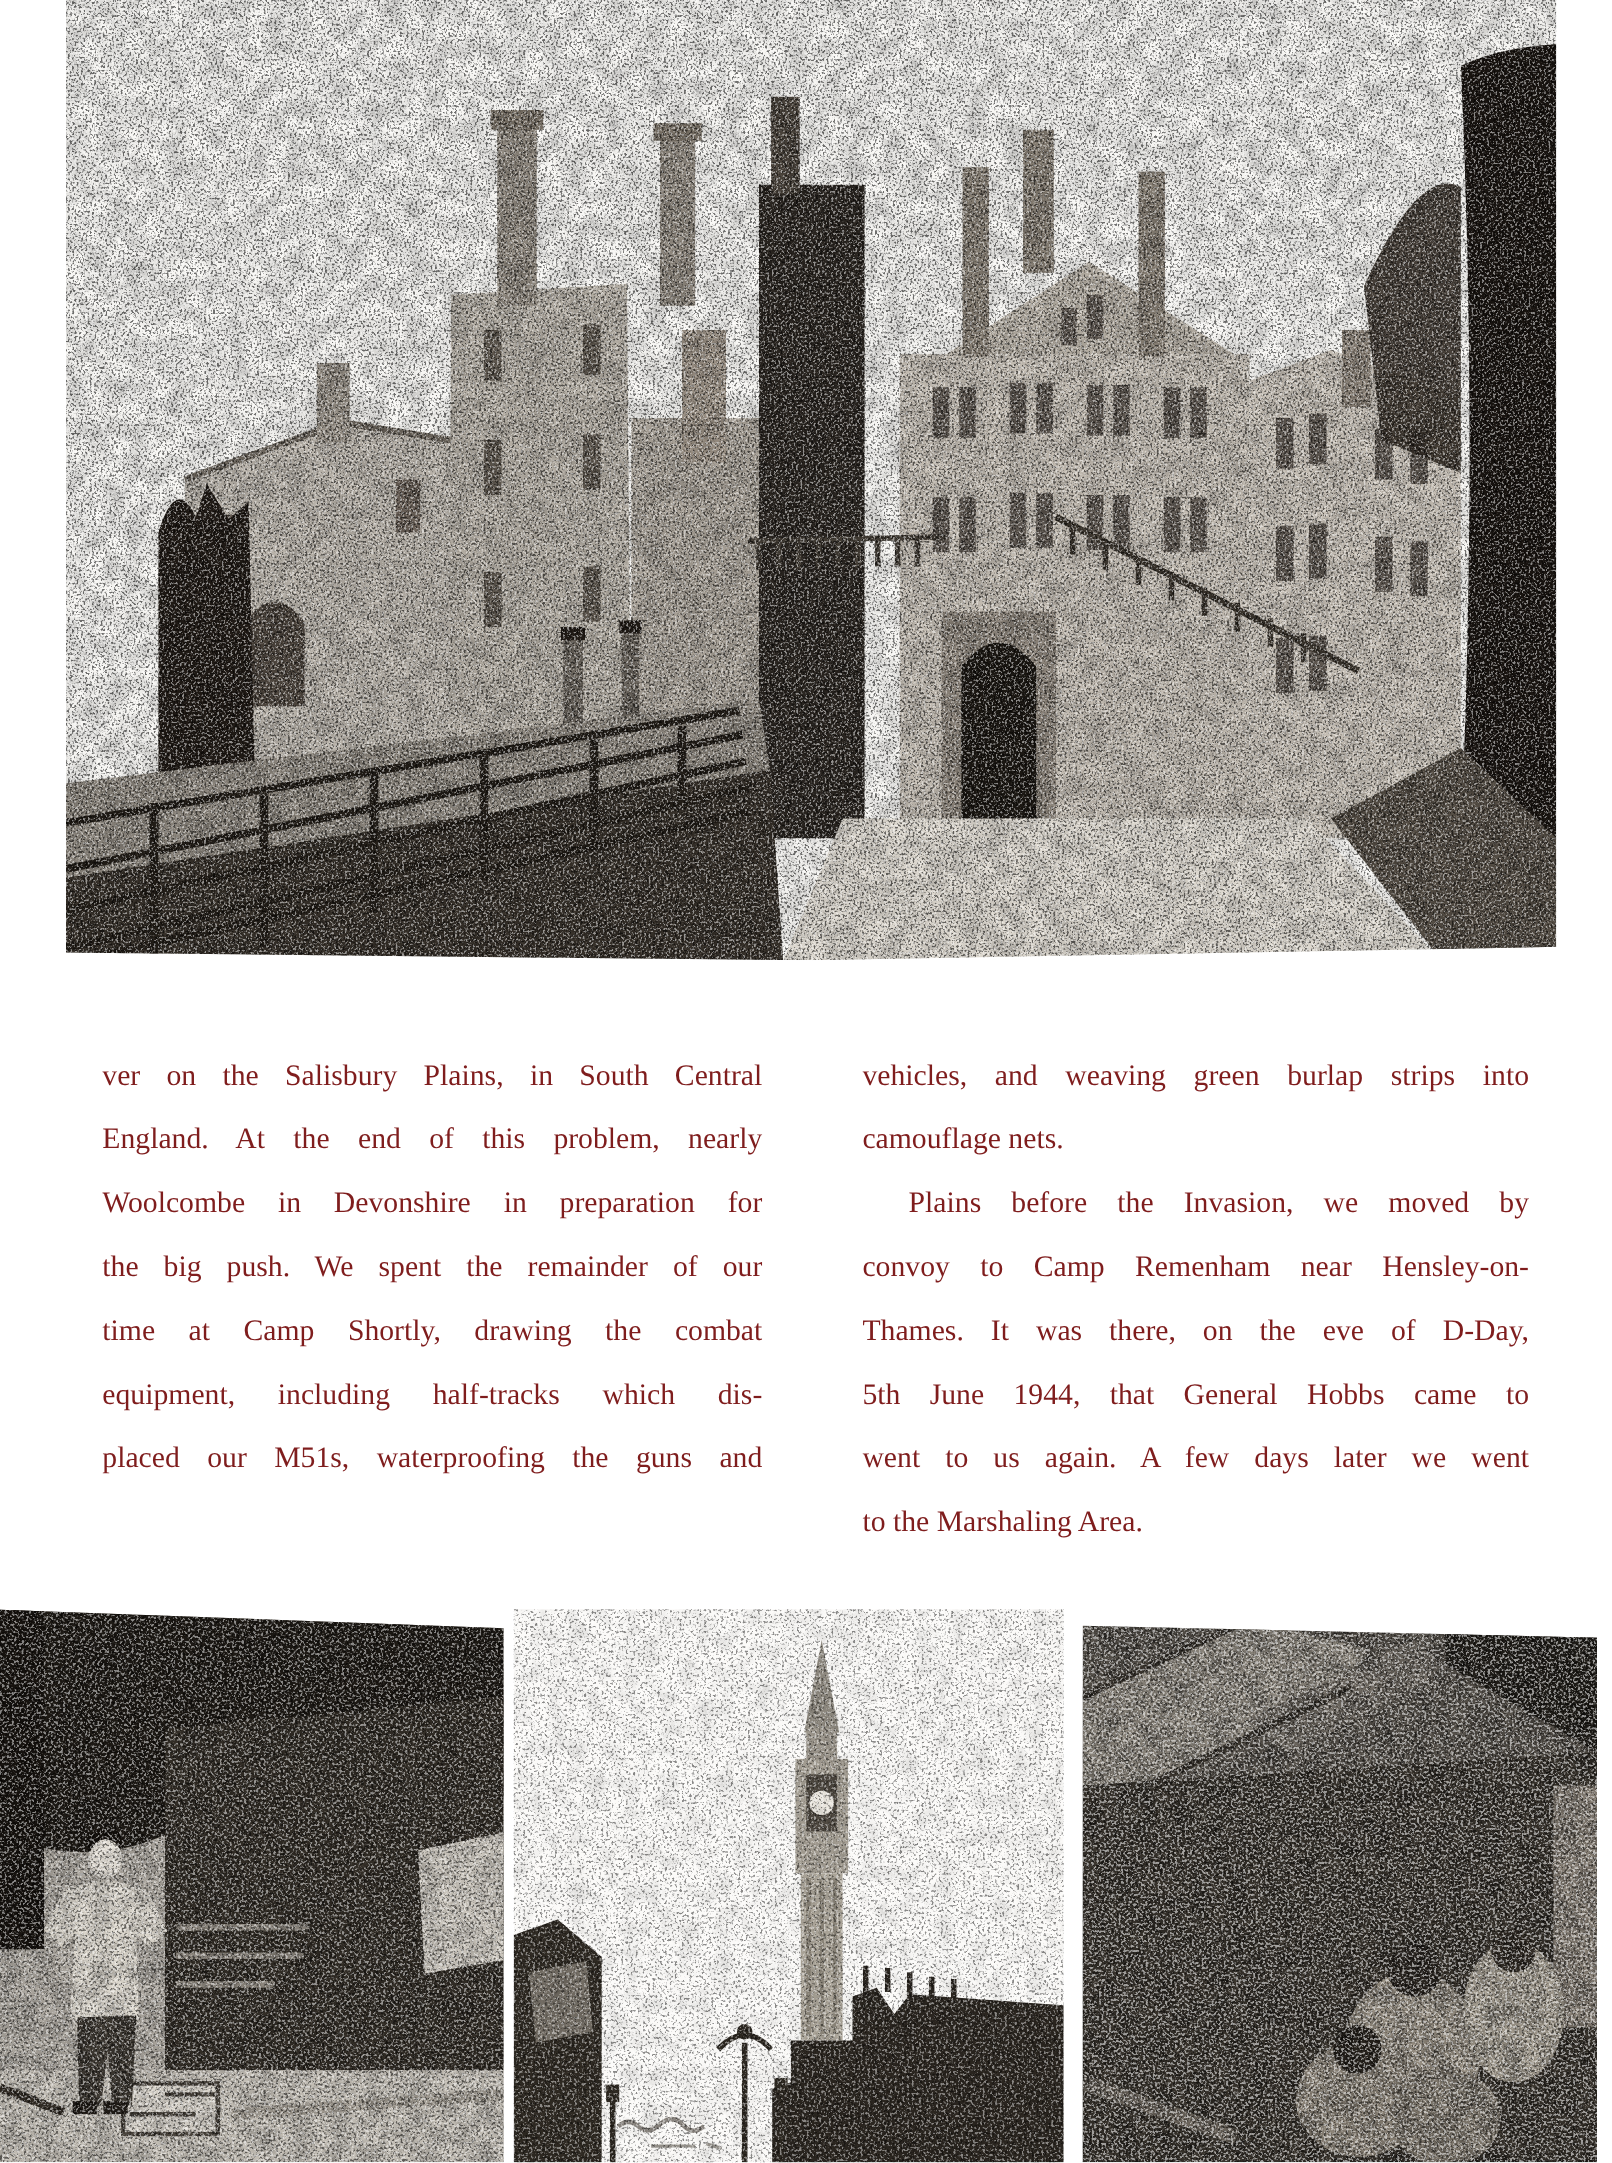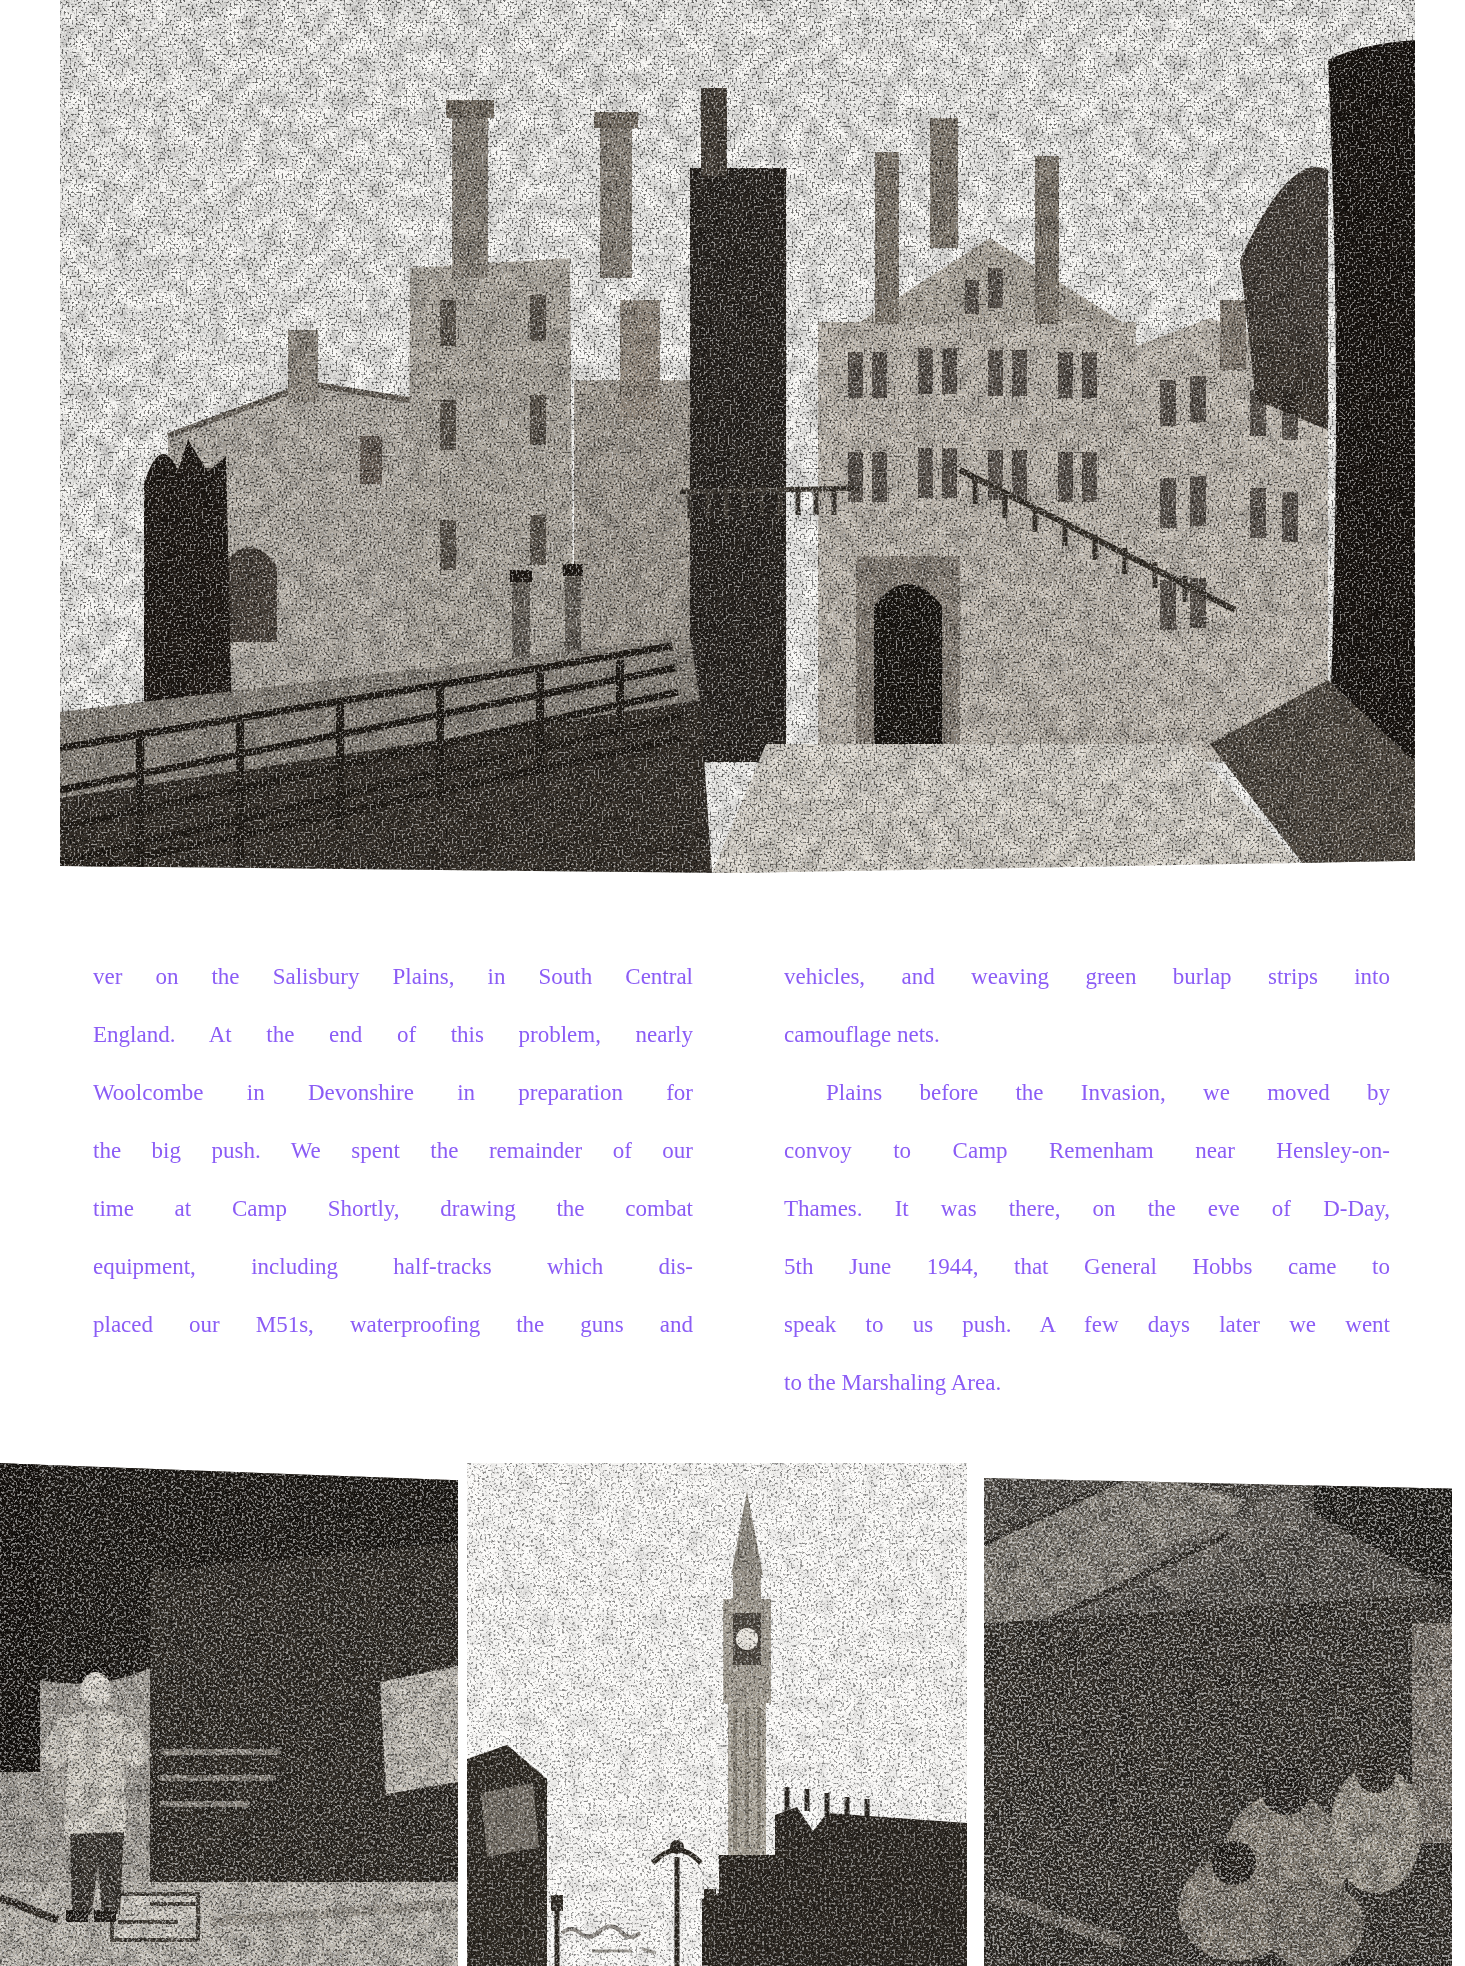"ver on the Salisbury Plains," .col { color: #8b5cf6 -> #7f1d1d; font-size: 23px -> 27px }
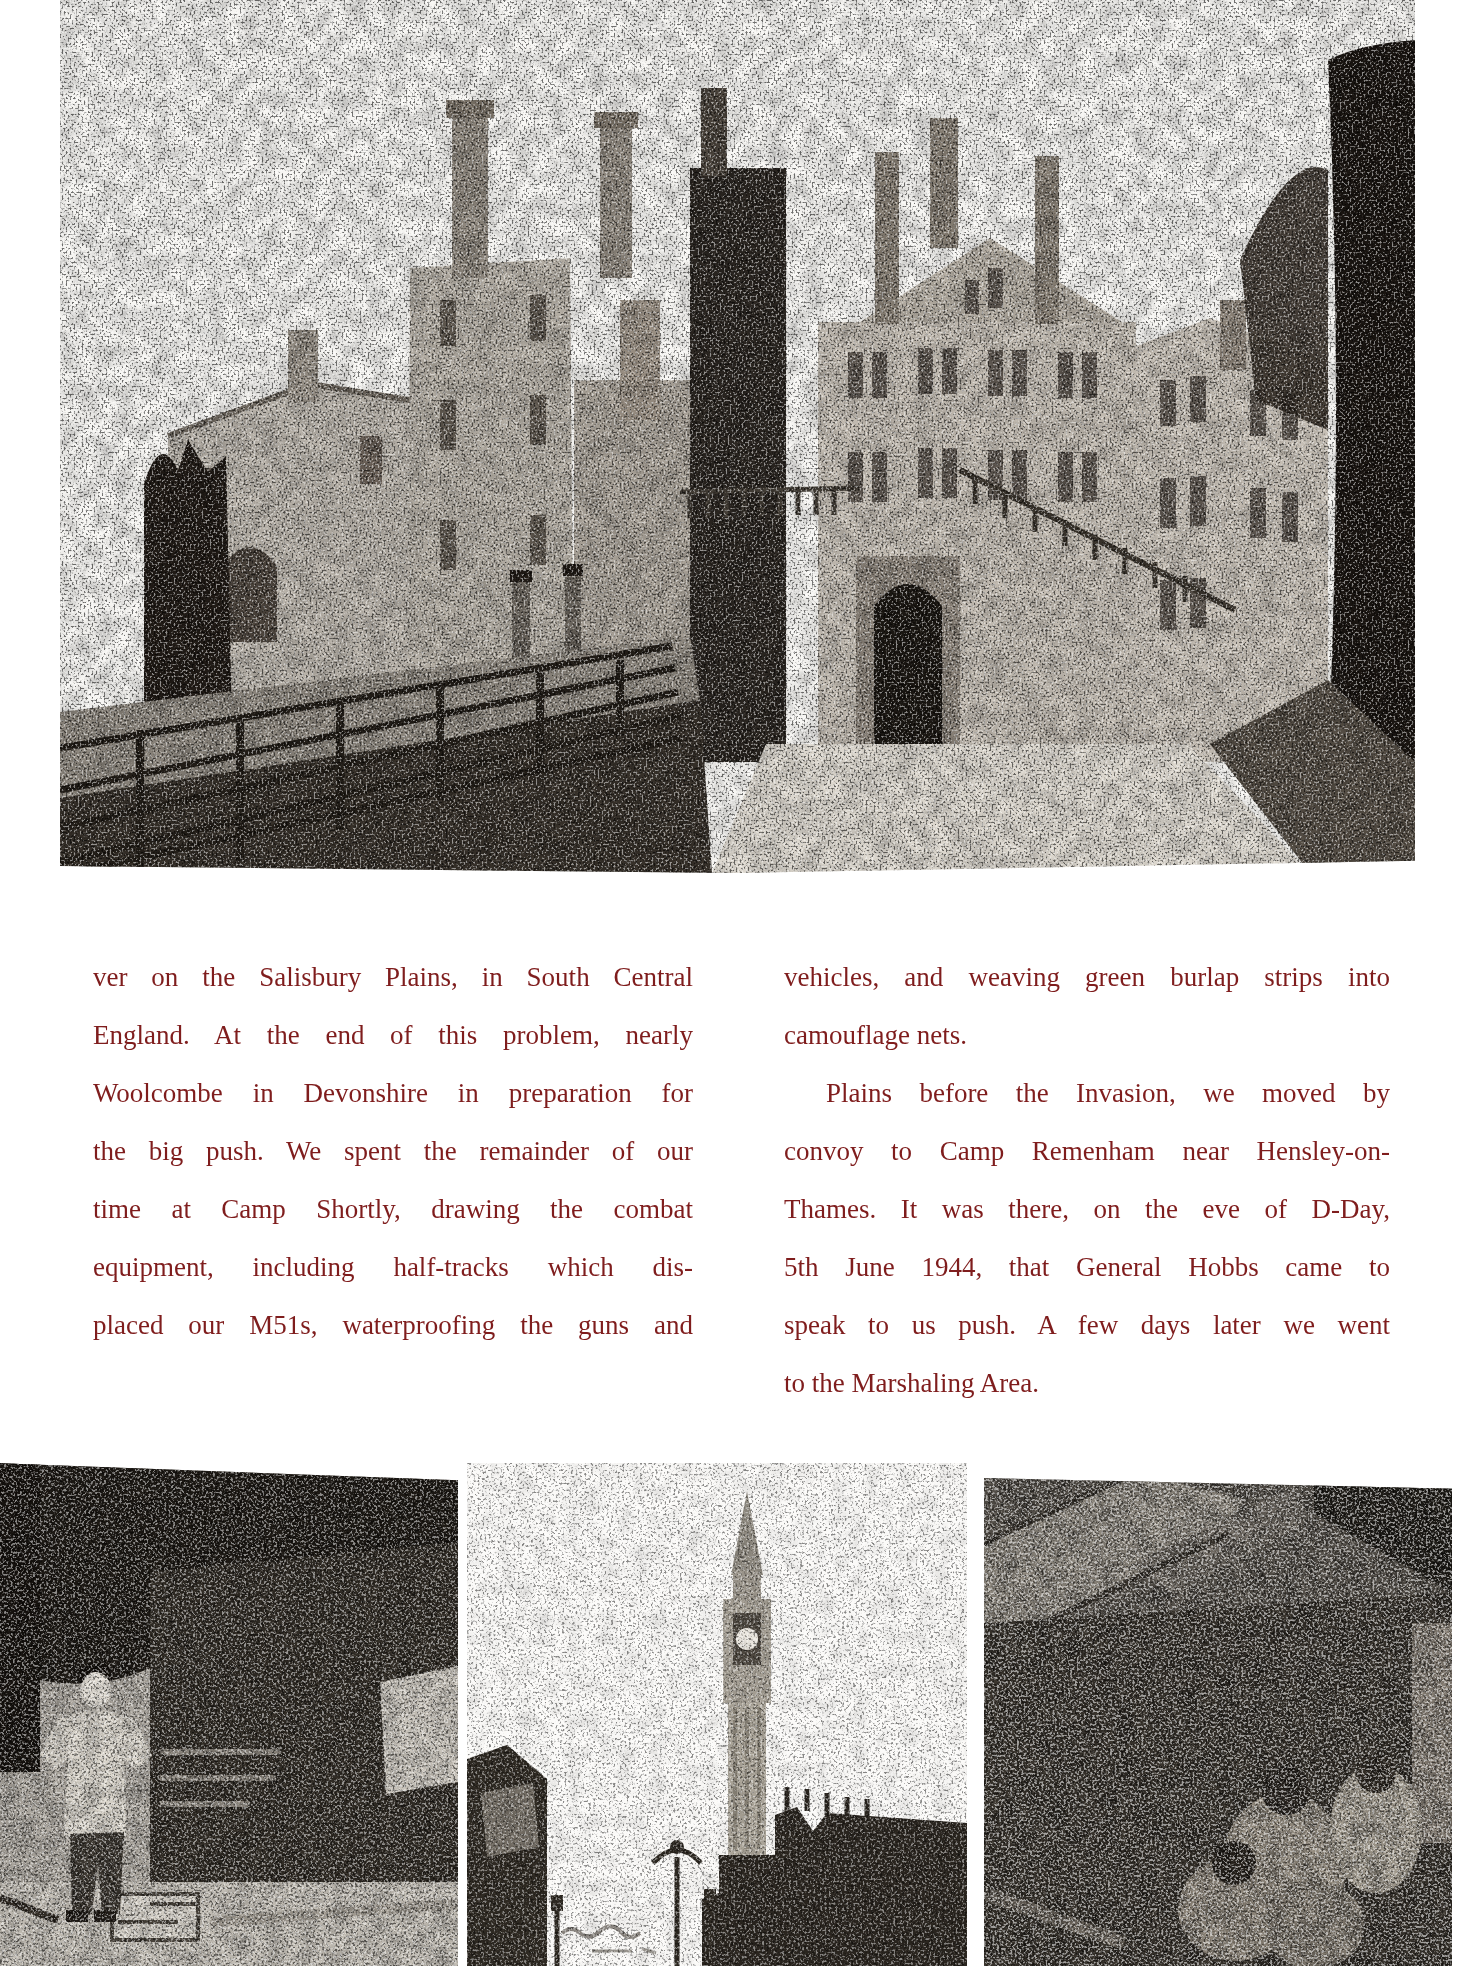"speak to us push. A" div.line { text: speak to us push -> went to us again }
